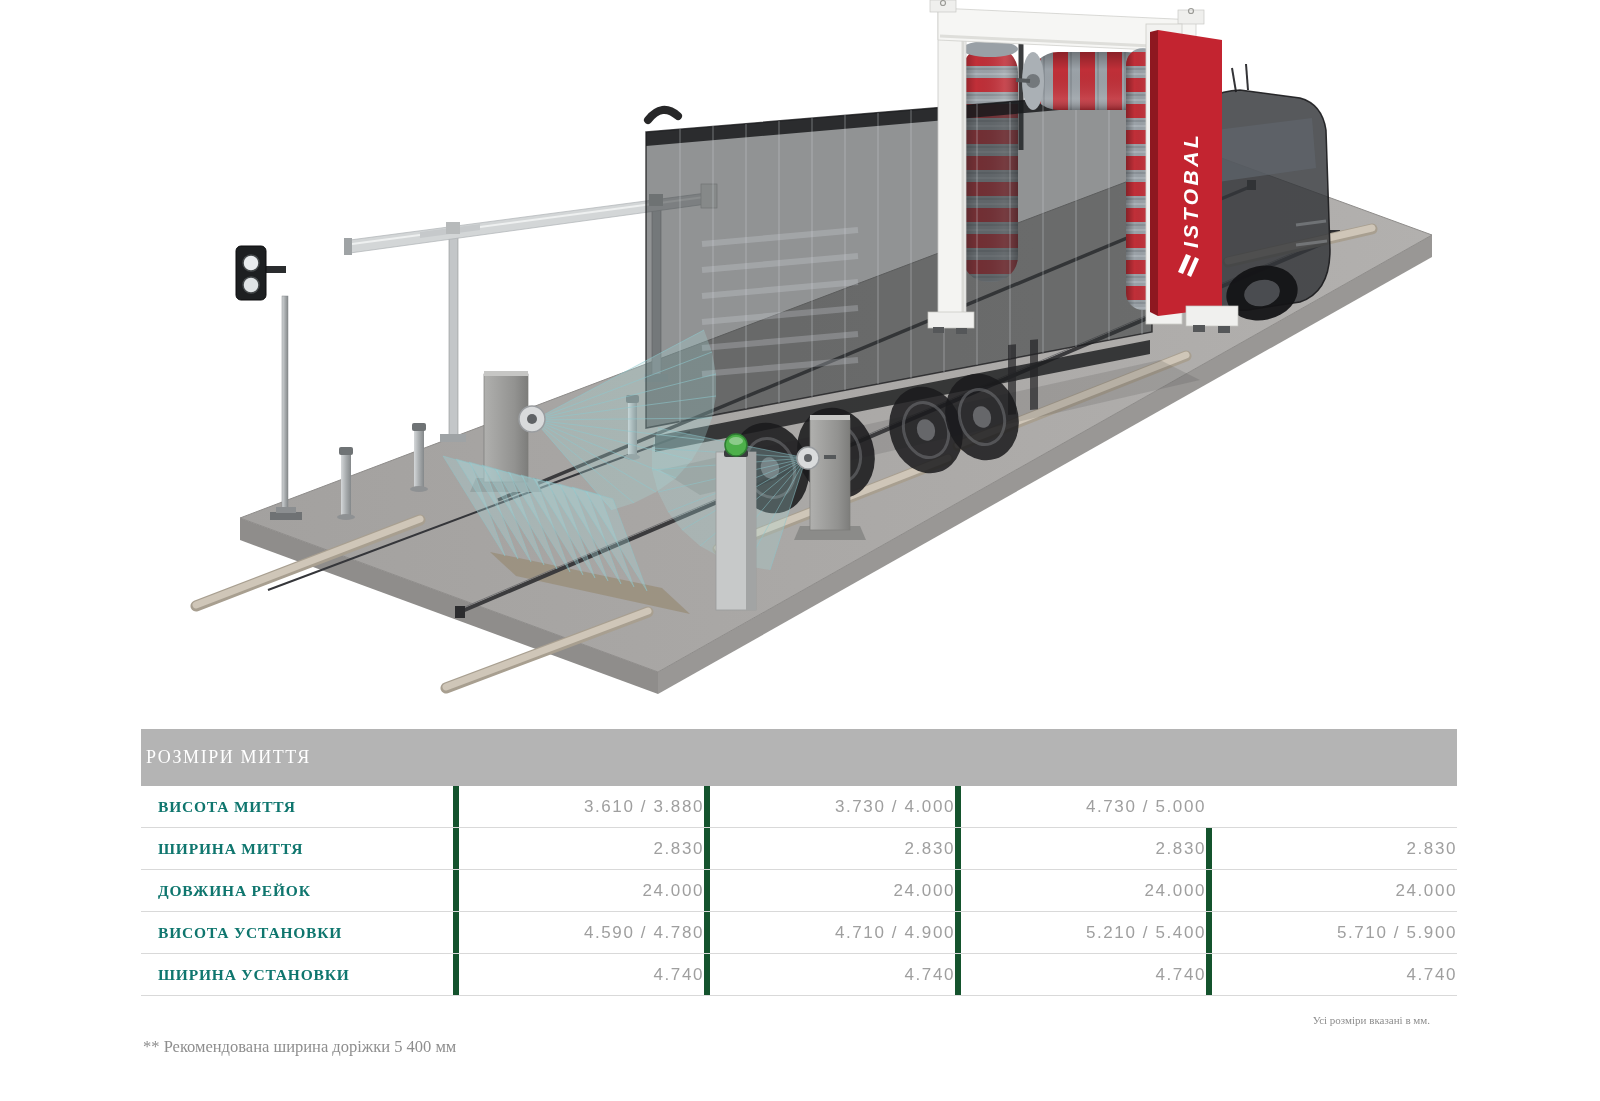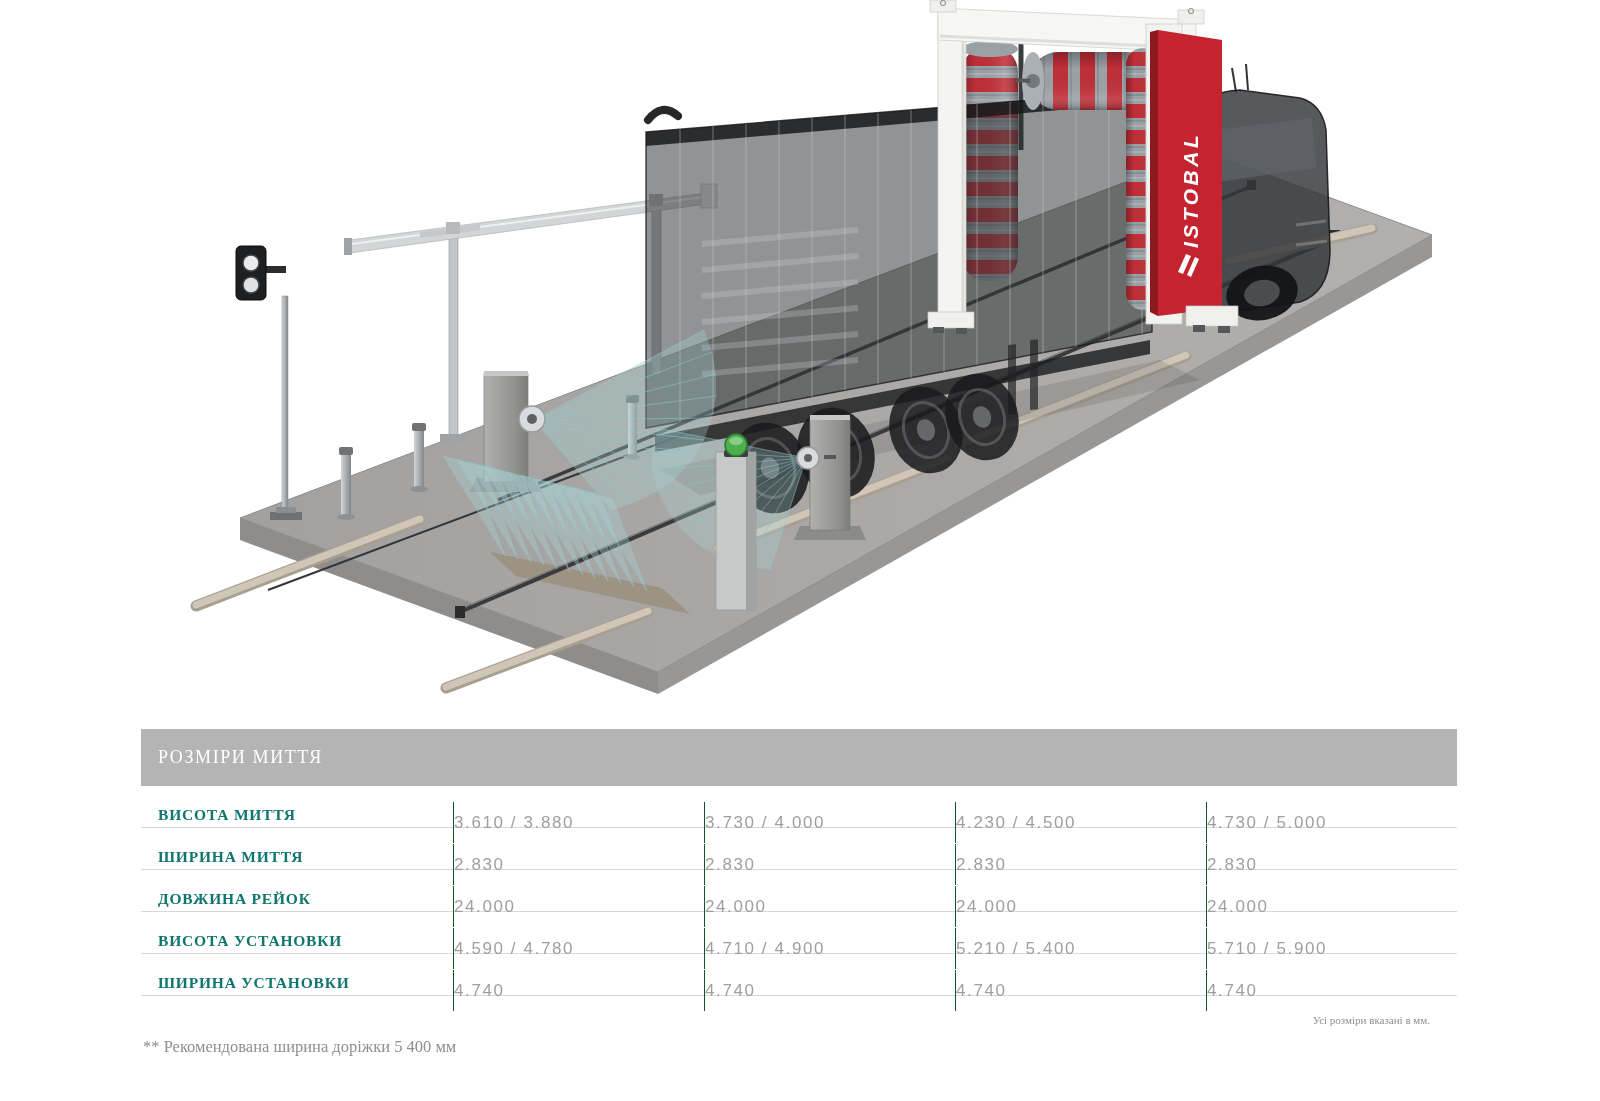"РОЗМІРИ МИТТЯ" .spec-header { padding-left: 17px -> 5px }
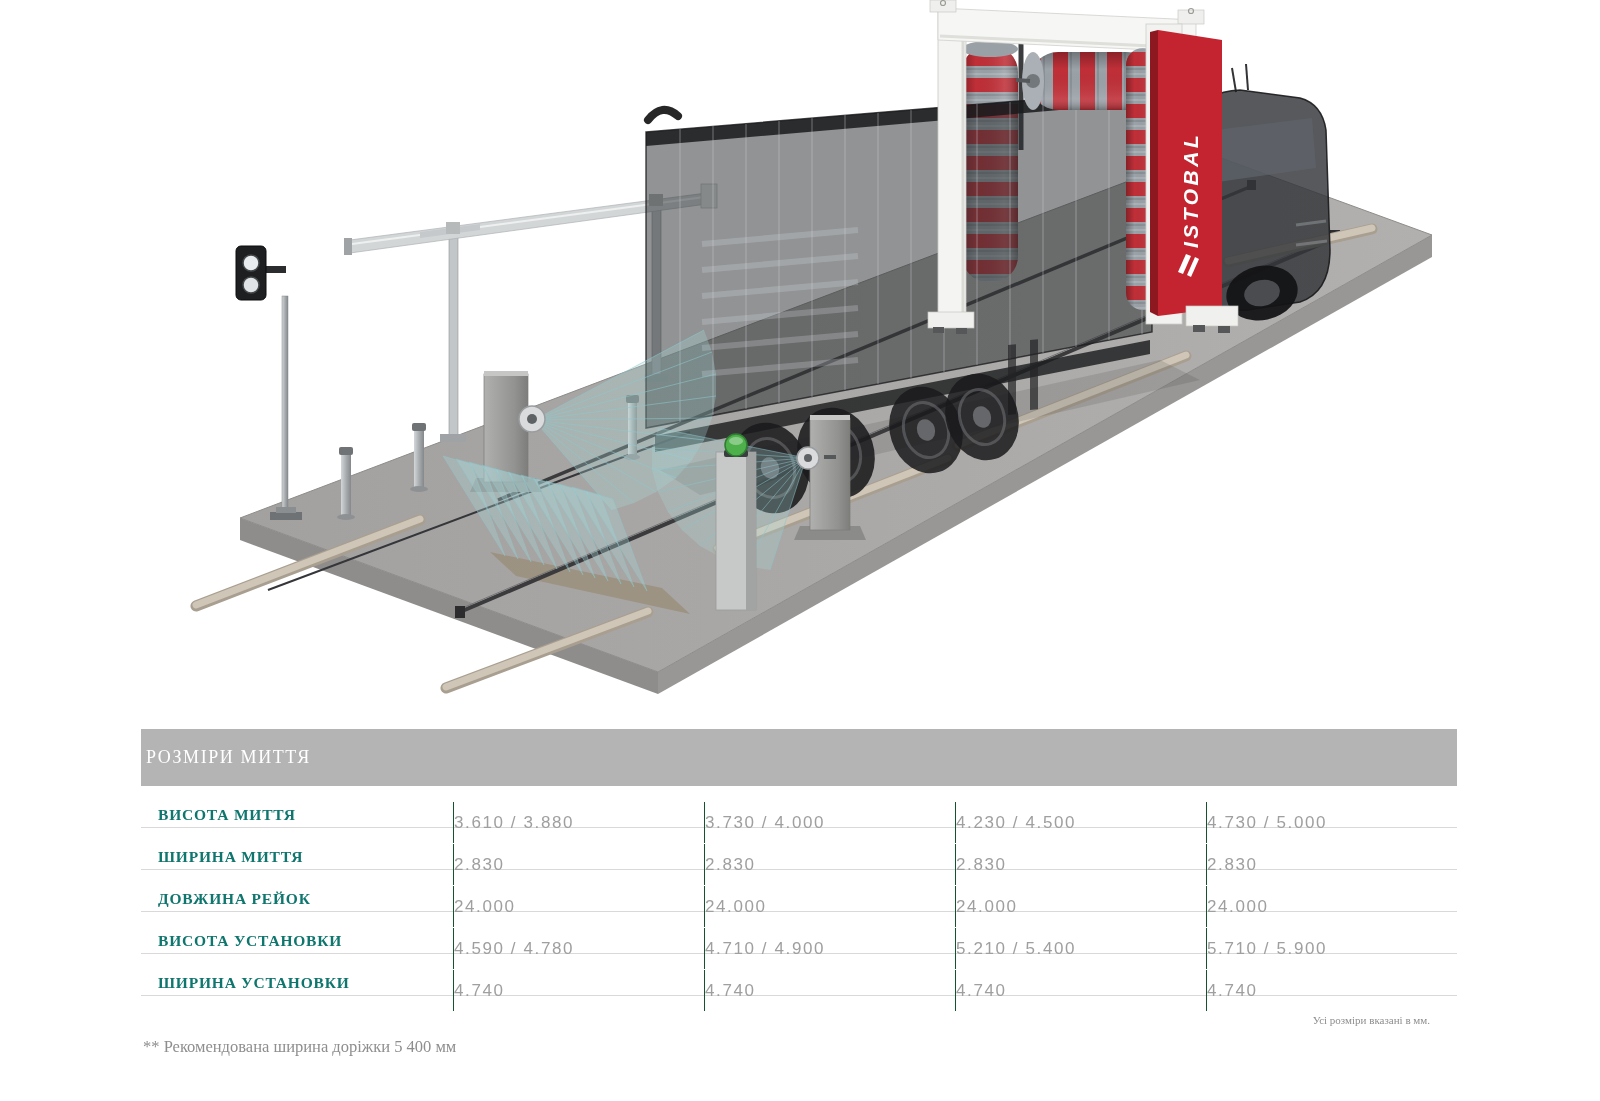"3.610 / 3.880" .tval { border-left: 1px solid #14532d -> 6px solid #14532d; margin-top: 16px -> none; text-align: left -> right }
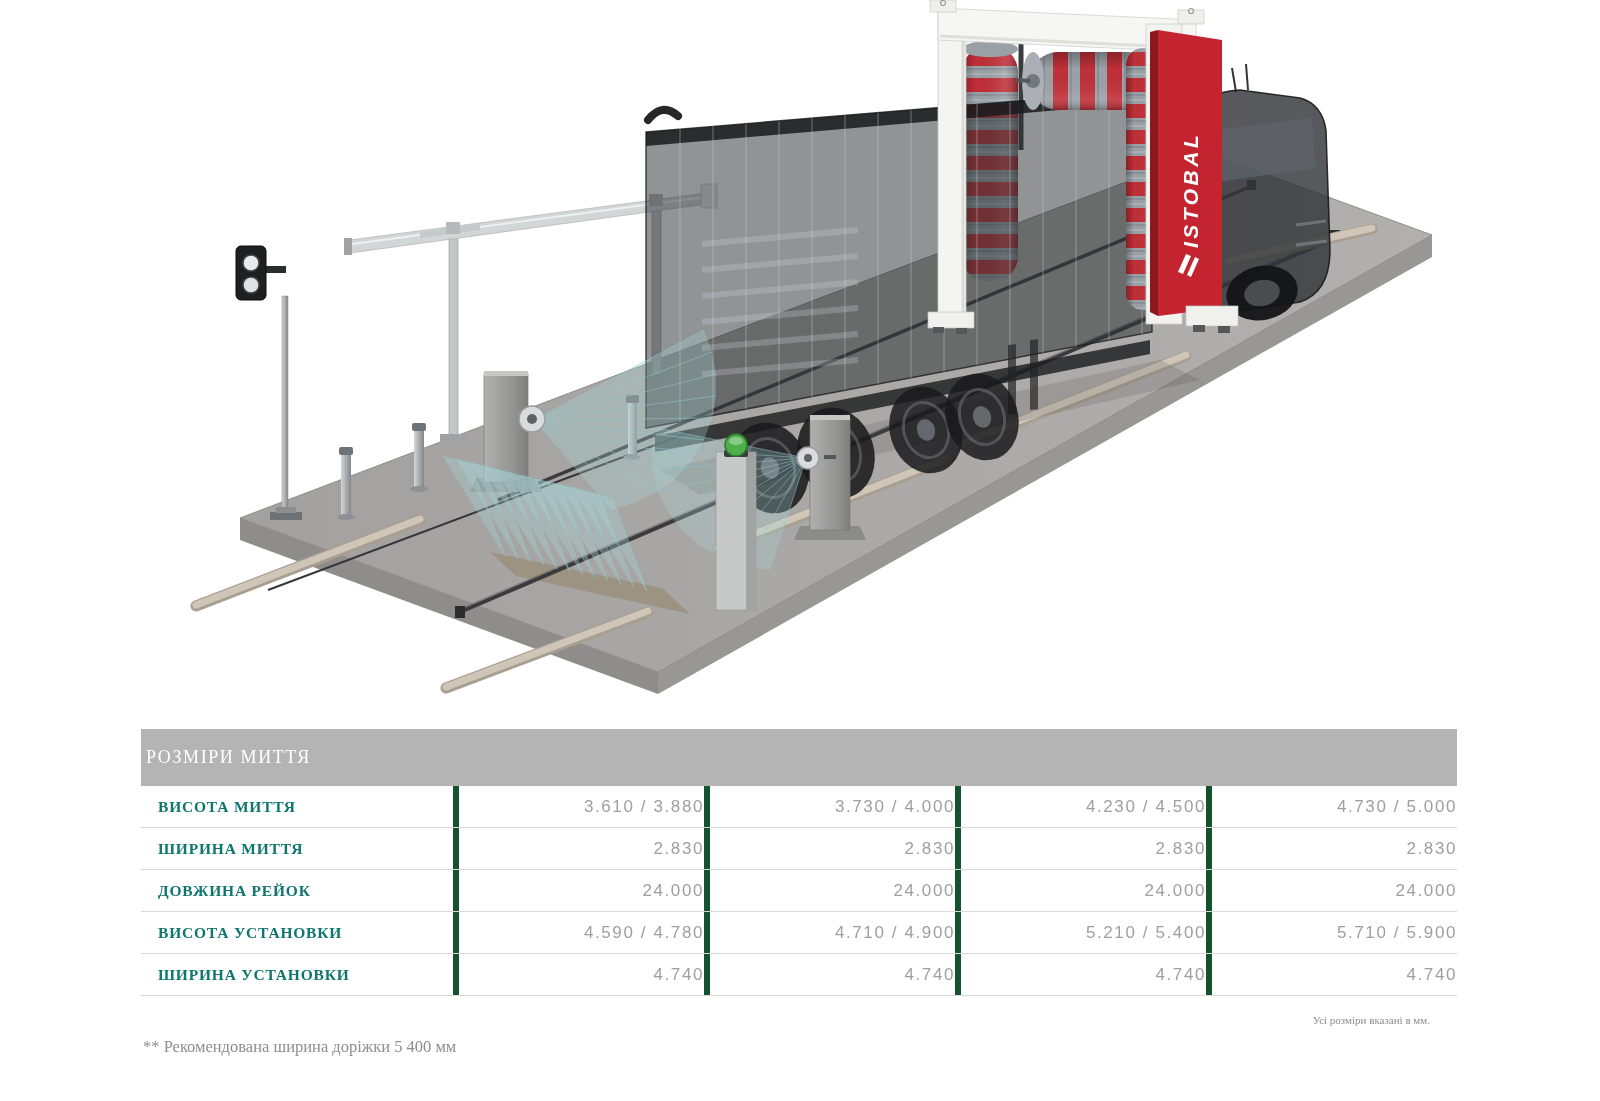"4.230 / 4.500" div.tval { html: <div>4.230 / 4.500</div> -> none }
